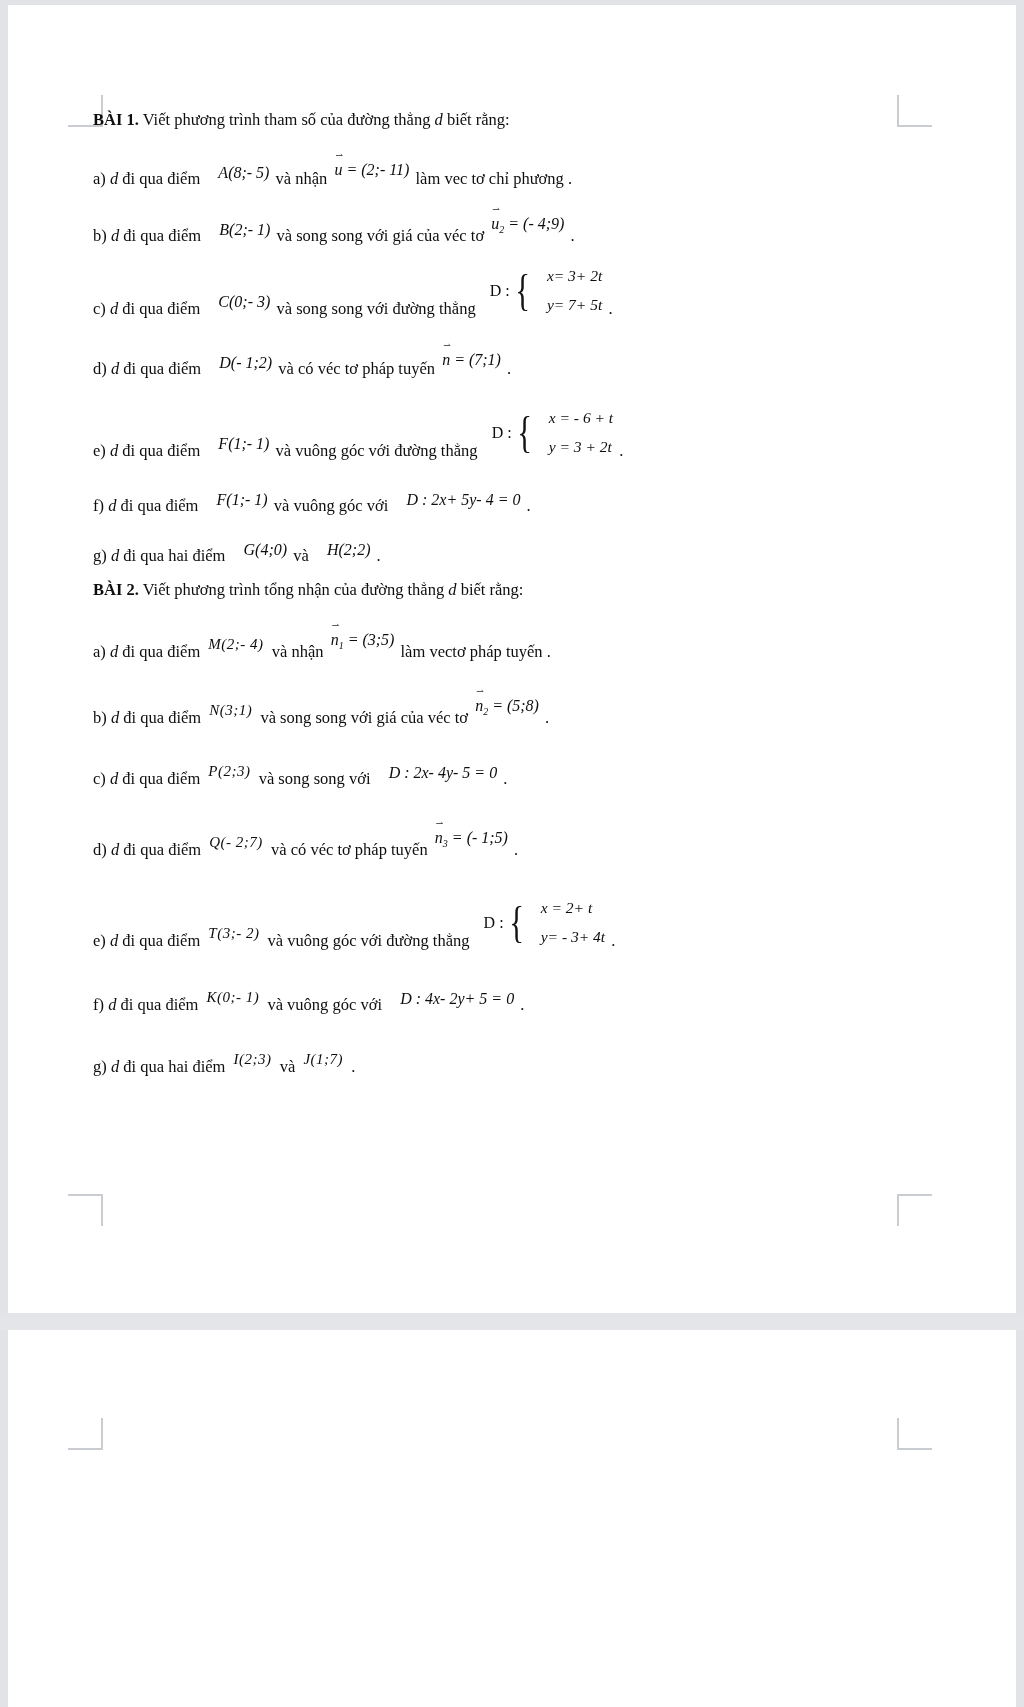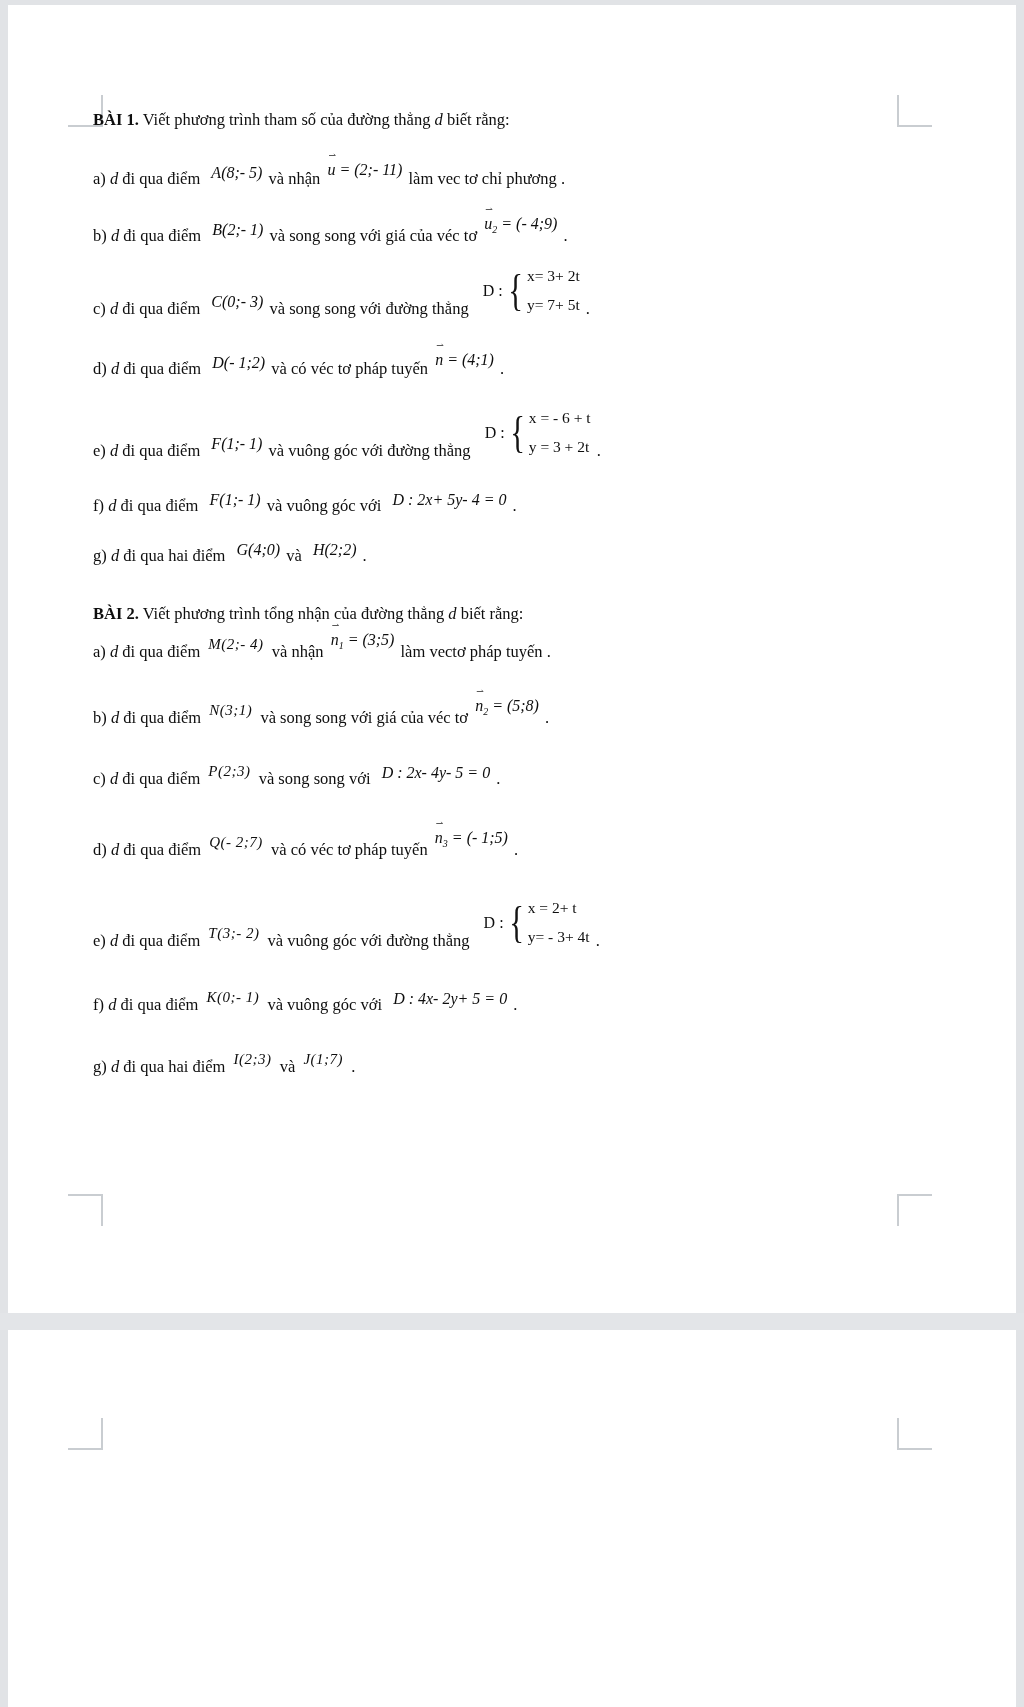"A(8;- 5)" .m { margin: 0 2px 7px 7px -> 0 2px 7px 14px }
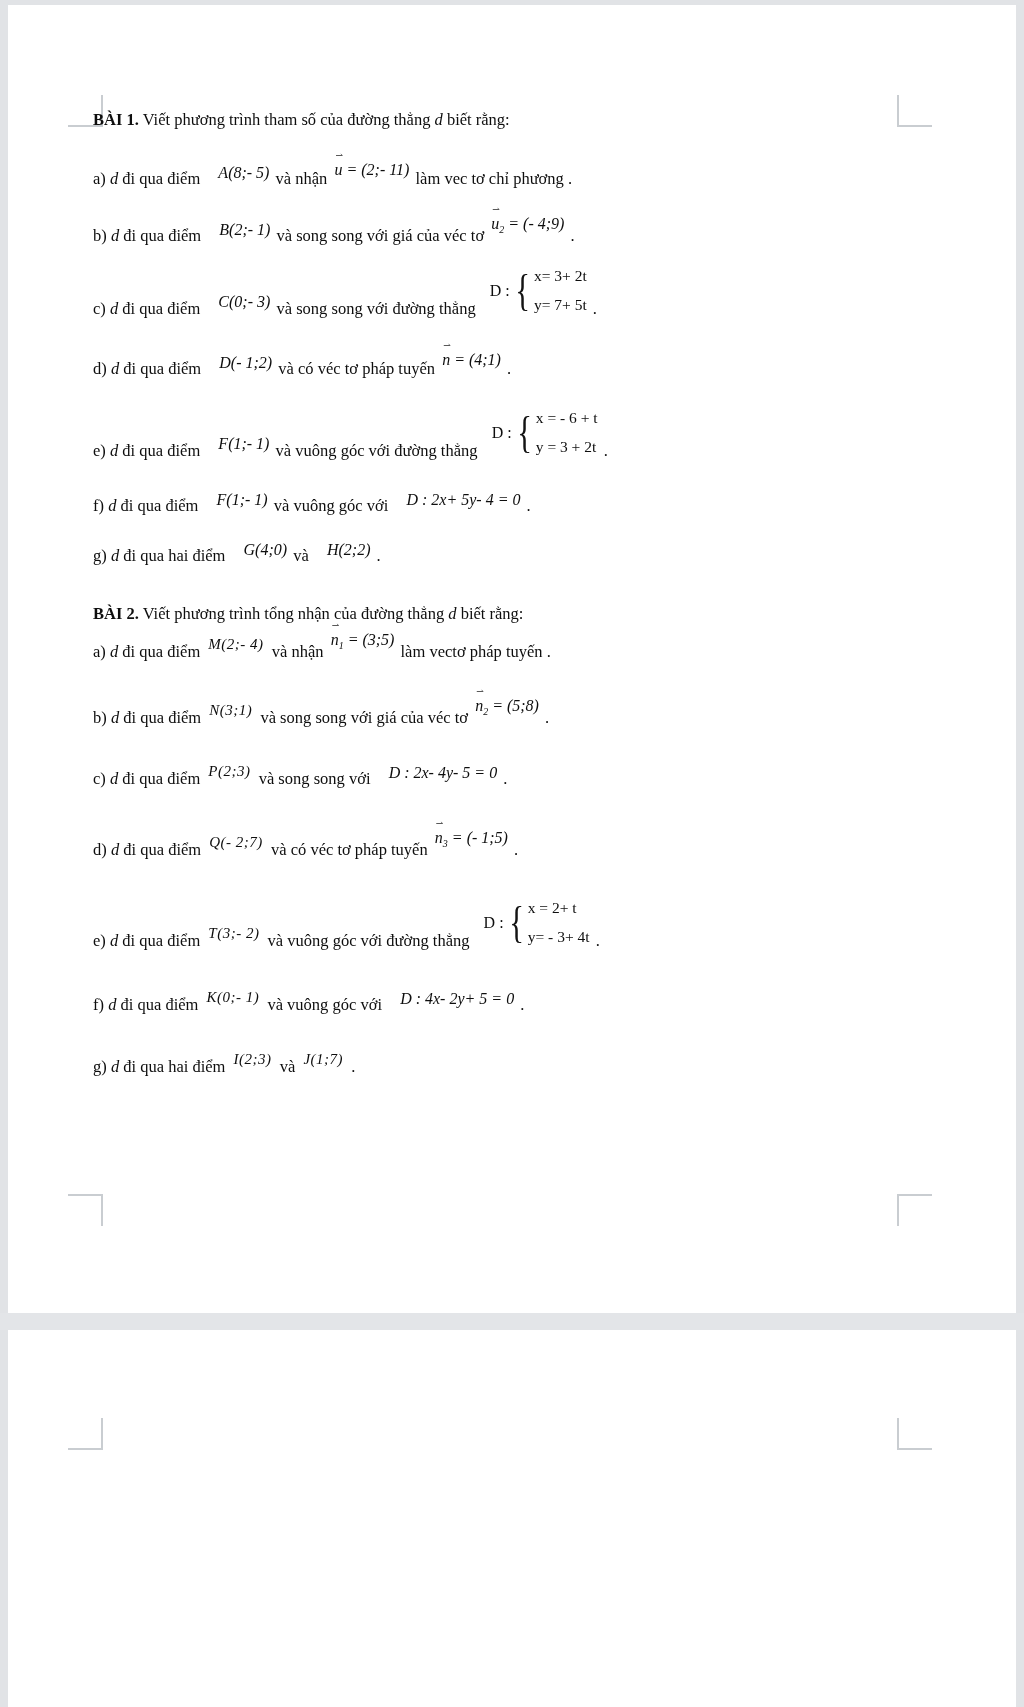"x= 3+ 2t" .sys .eqs { font-style: none -> italic; margin-left: 1px -> 14px }
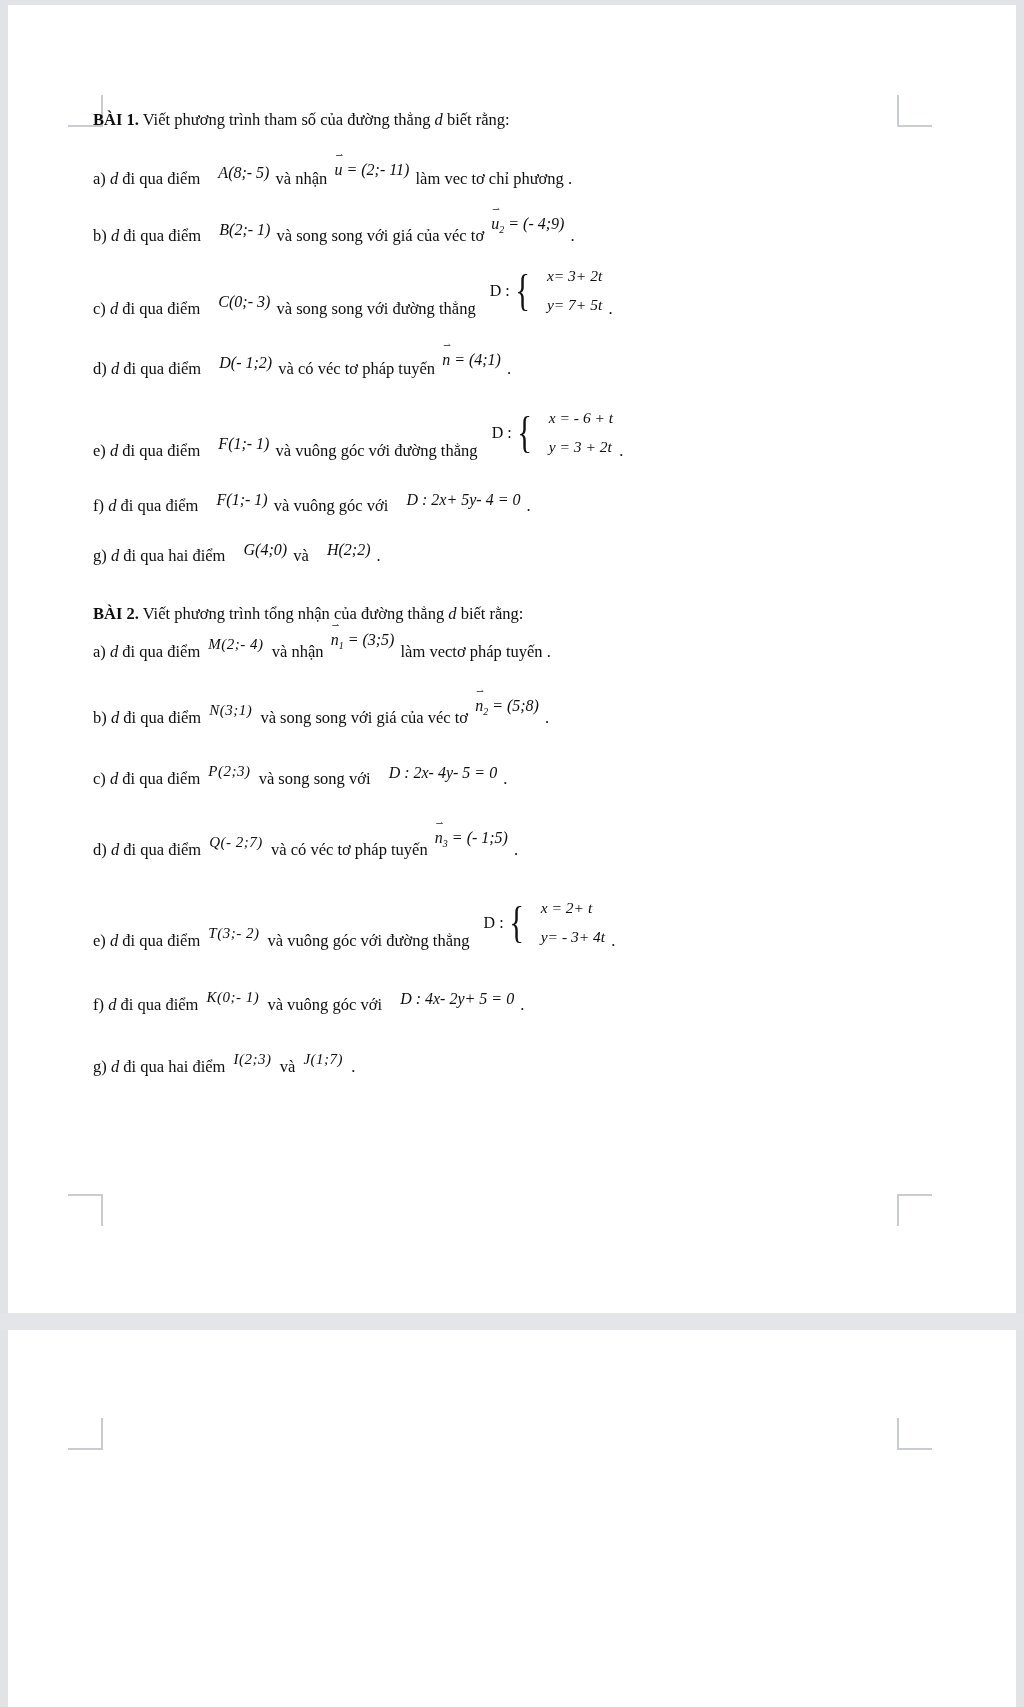"= (4;1)" span { text: 4 -> 7 }
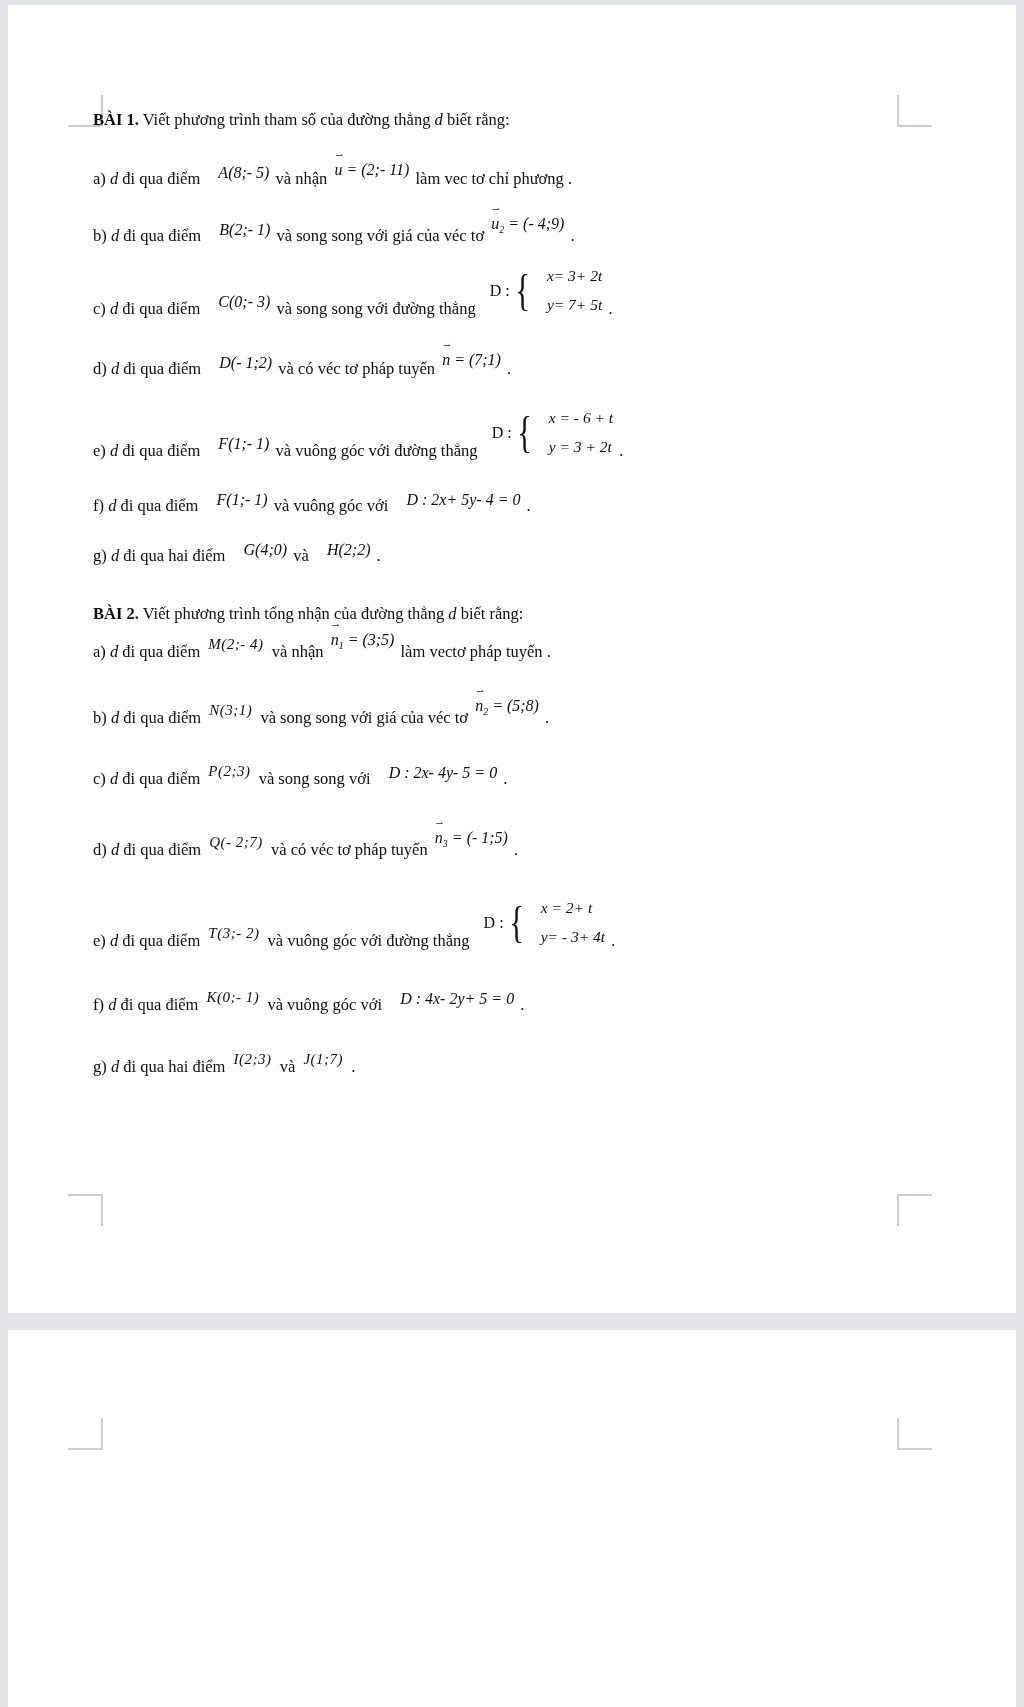"BÀI 2." div.row { top: 604px -> 580px }
